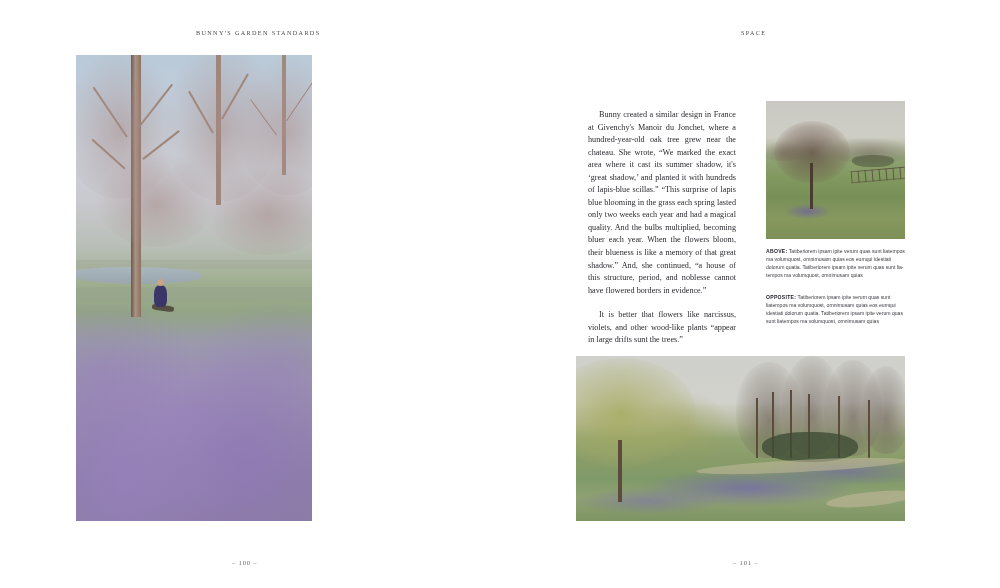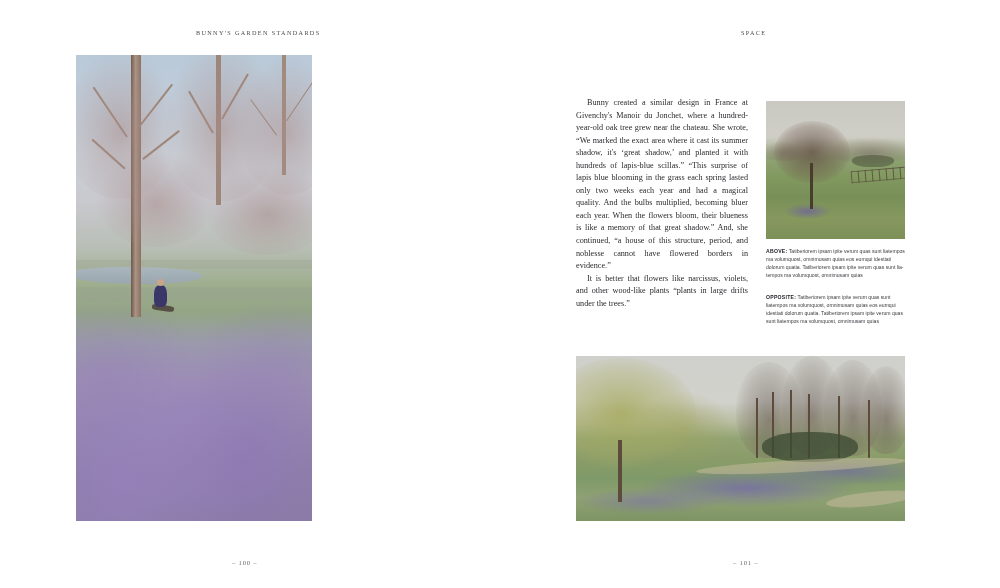"Bunny created a similar design" .body-column p { margin: 0 -> 12px }
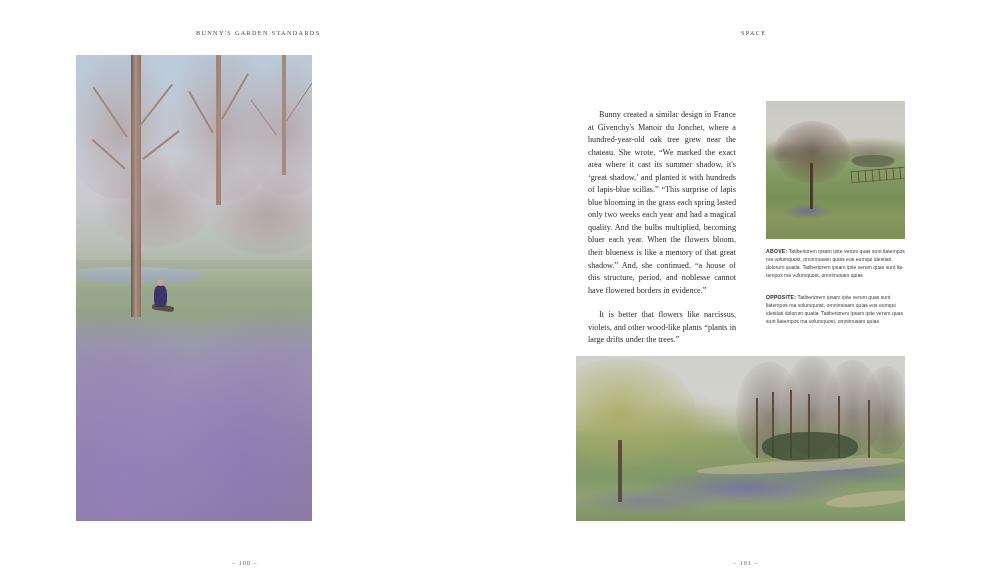"It is better that flowers" p { text: plants in large drifts under -> appear in large drifts sunt }
